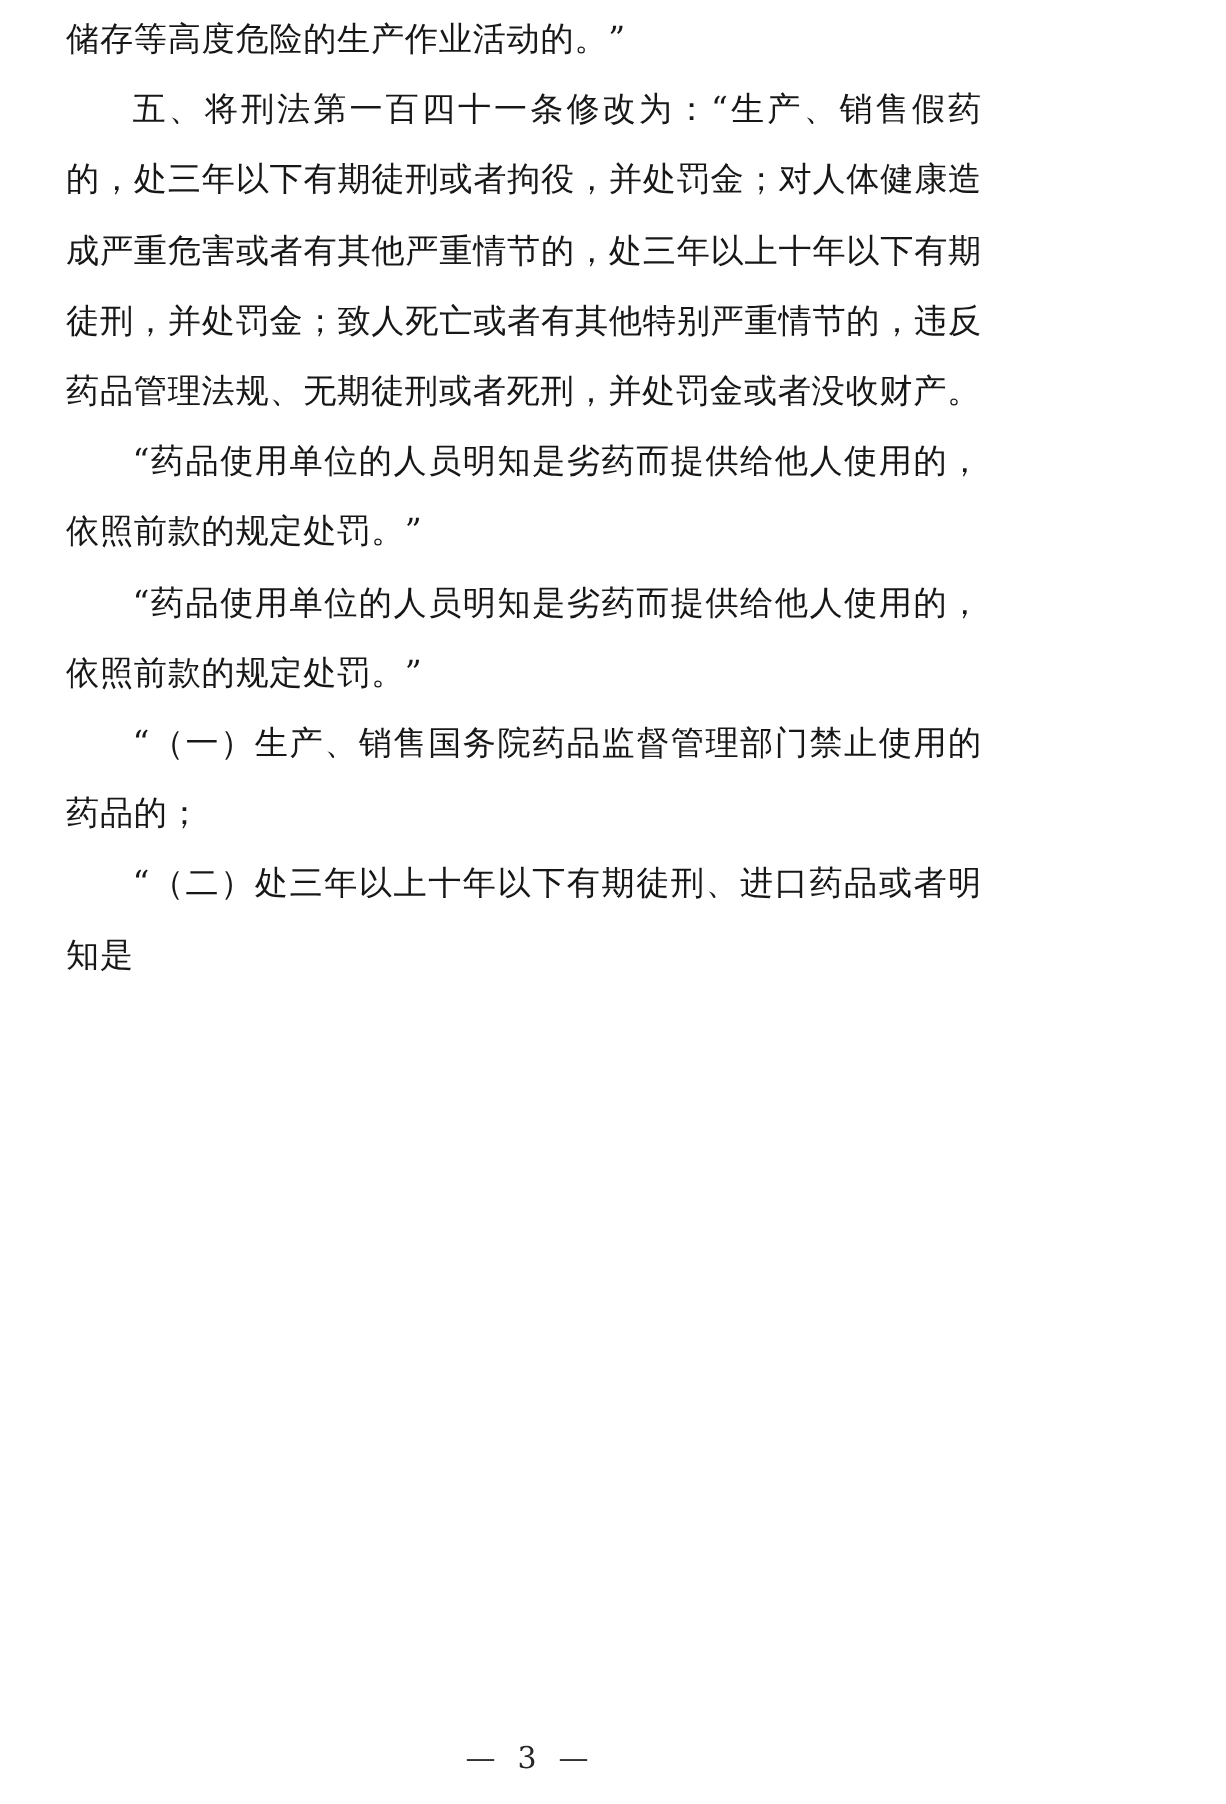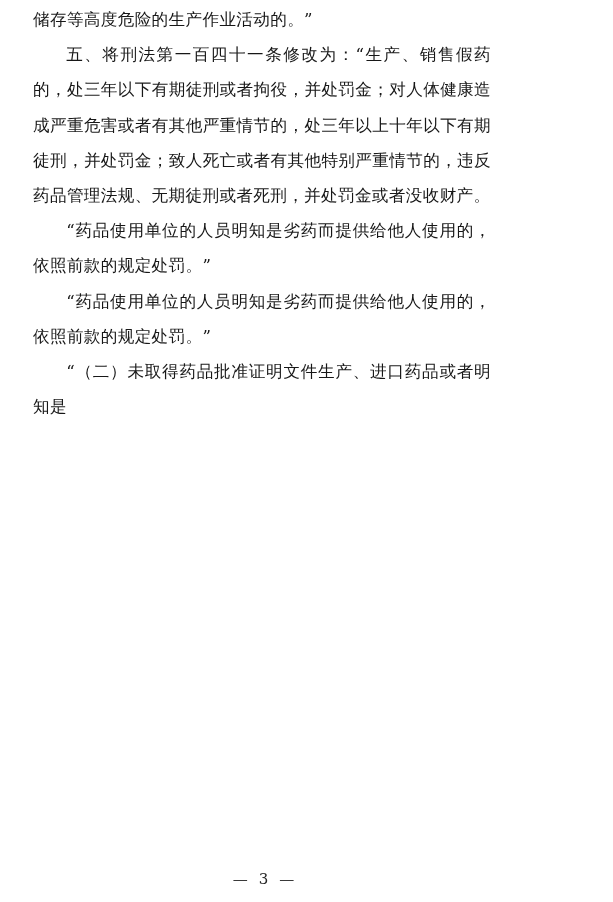"“（一）生产、销售国务院药品监督管理部门禁止使用的药品的；" p.indent { html: none -> <p>“（一）生产、销售国务院药品监督管理部门禁止使用的药品的；</p> }
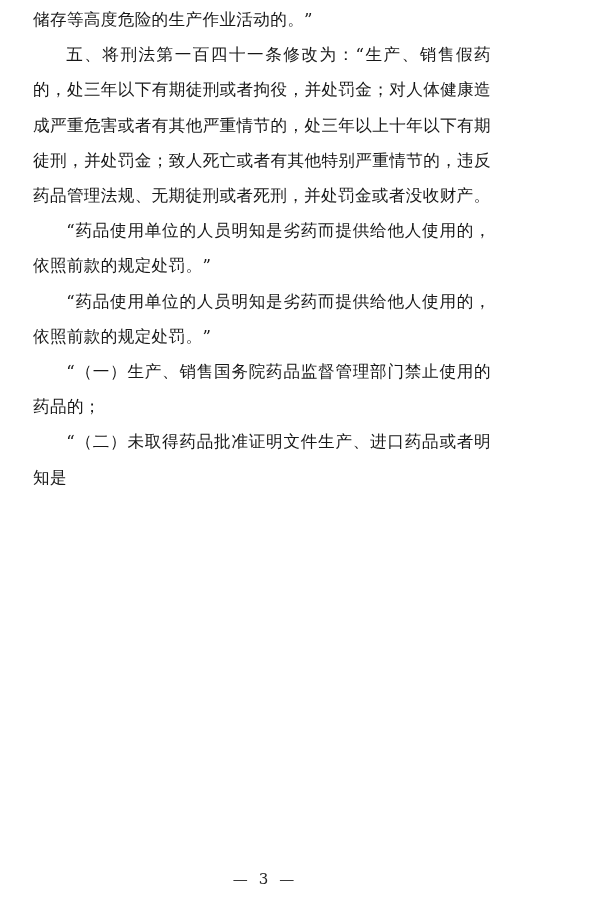"“（二）未取得药品批准证明文件生产、进口药品或者明知是" p.indent { text: 未取得药品批准证明文件生产 -> 处三年以上十年以下有期徒刑 }
